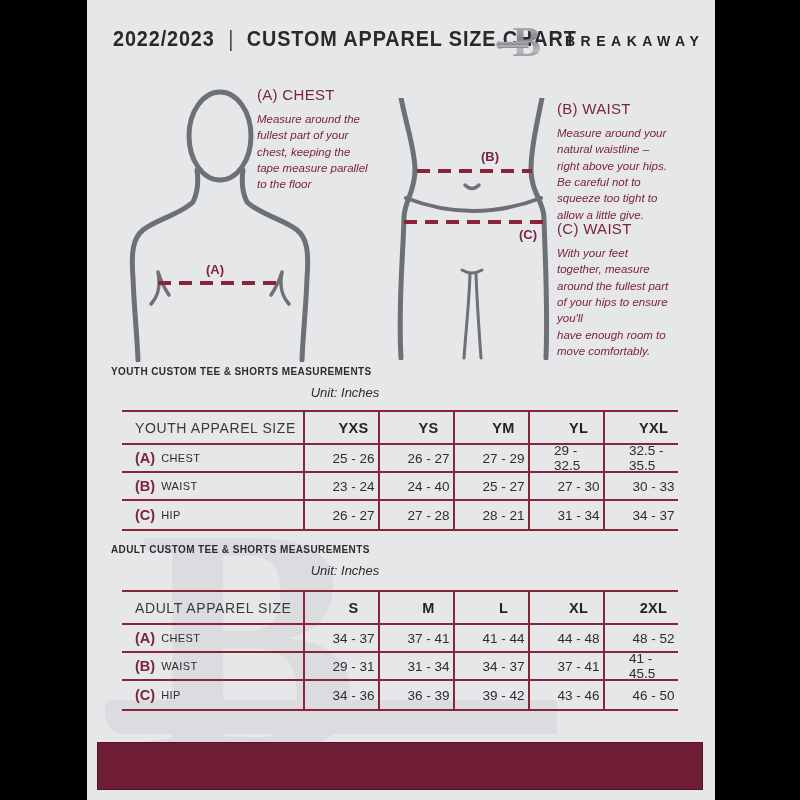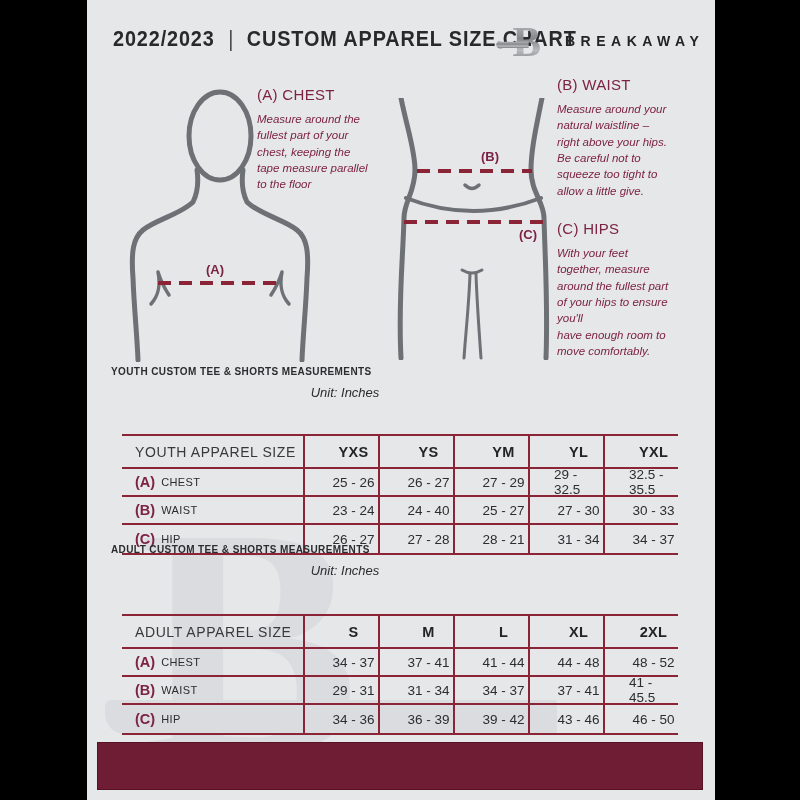"(B) WAIST" .instr-b { top: 76px -> 100px }
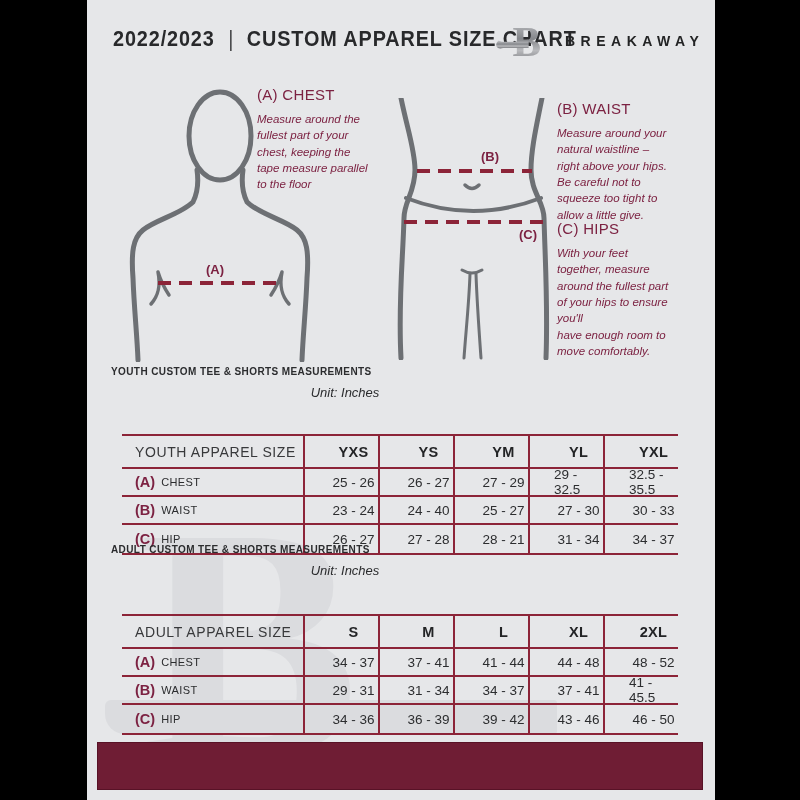"(C) HIPS" h3 { text: HIPS -> WAIST }
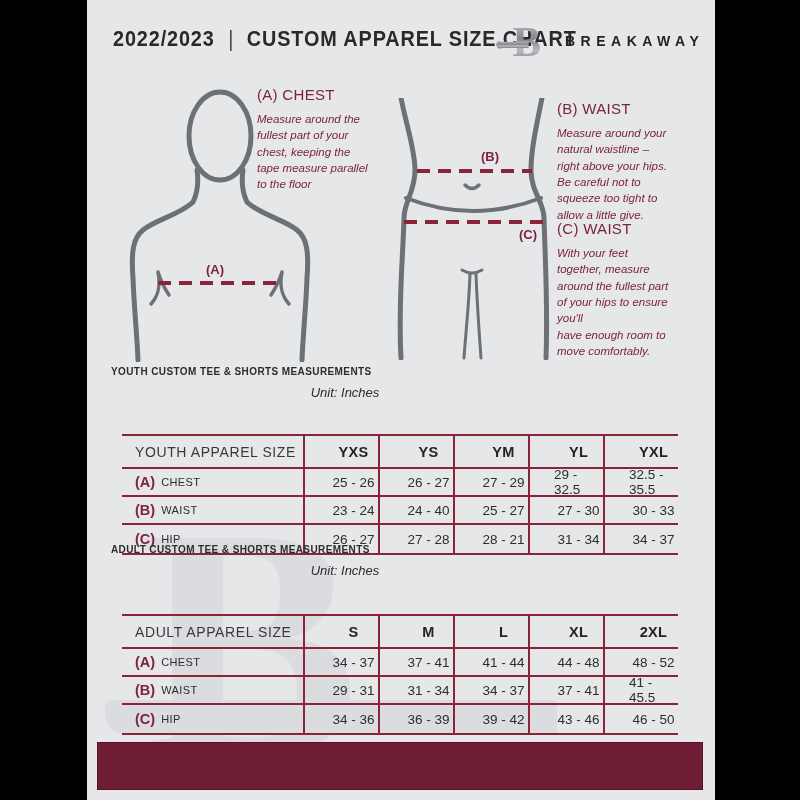"YOUTH APPAREL SIZE" .size-table { margin-top: 24px -> none }
